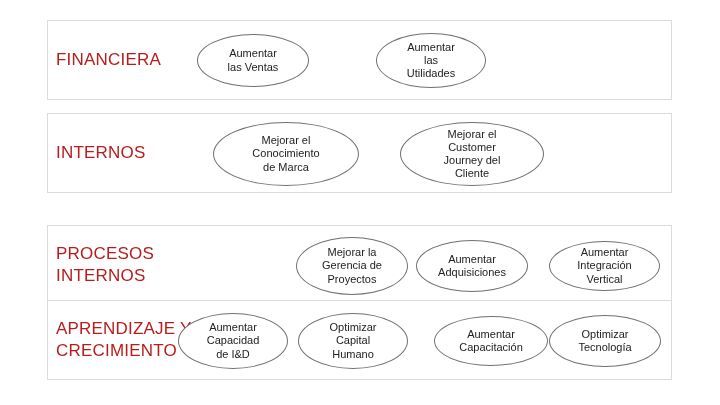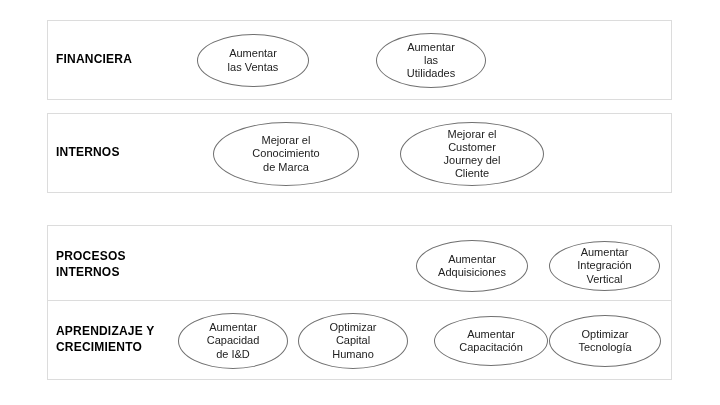"FINANCIERA" .band-label { color: #000000 -> #b91c1c; font-size: 12px -> 17px; font-weight: 700 -> 400 }
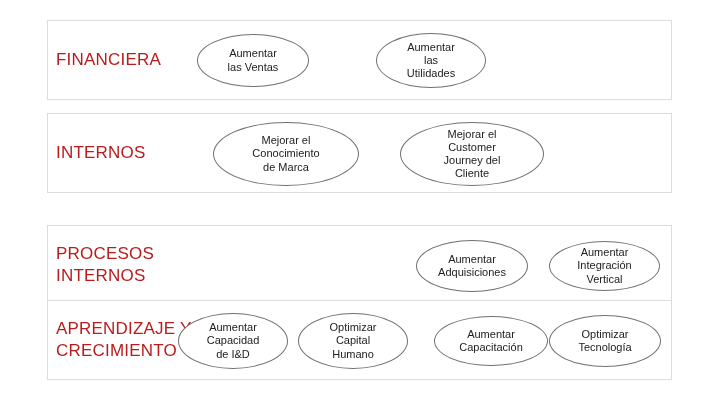"Mejorar la" div.ellipse { html: none -> <div> <span>Mejorar la Gerencia de Proyectos</span> </div> }
